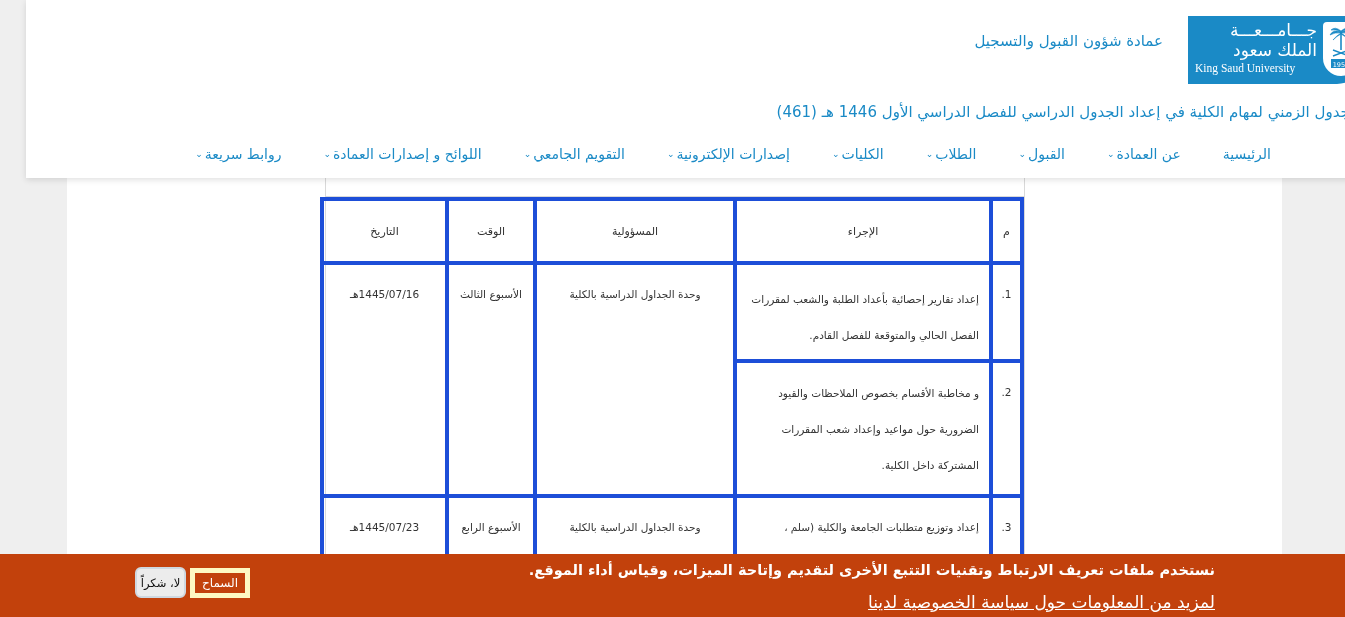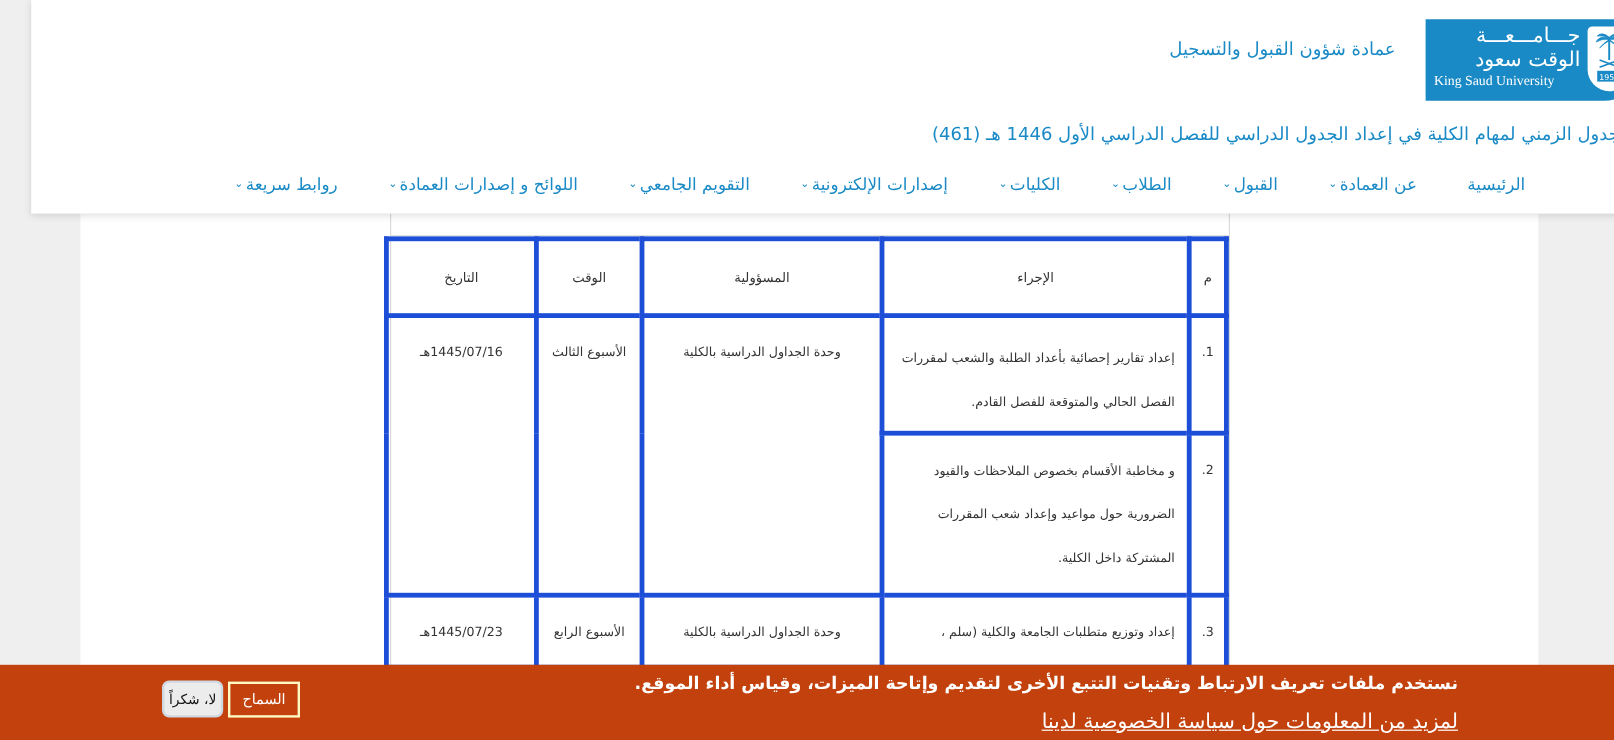"الوقت سعود" span.logo-text-ar2 { text: الوقت -> الملك }
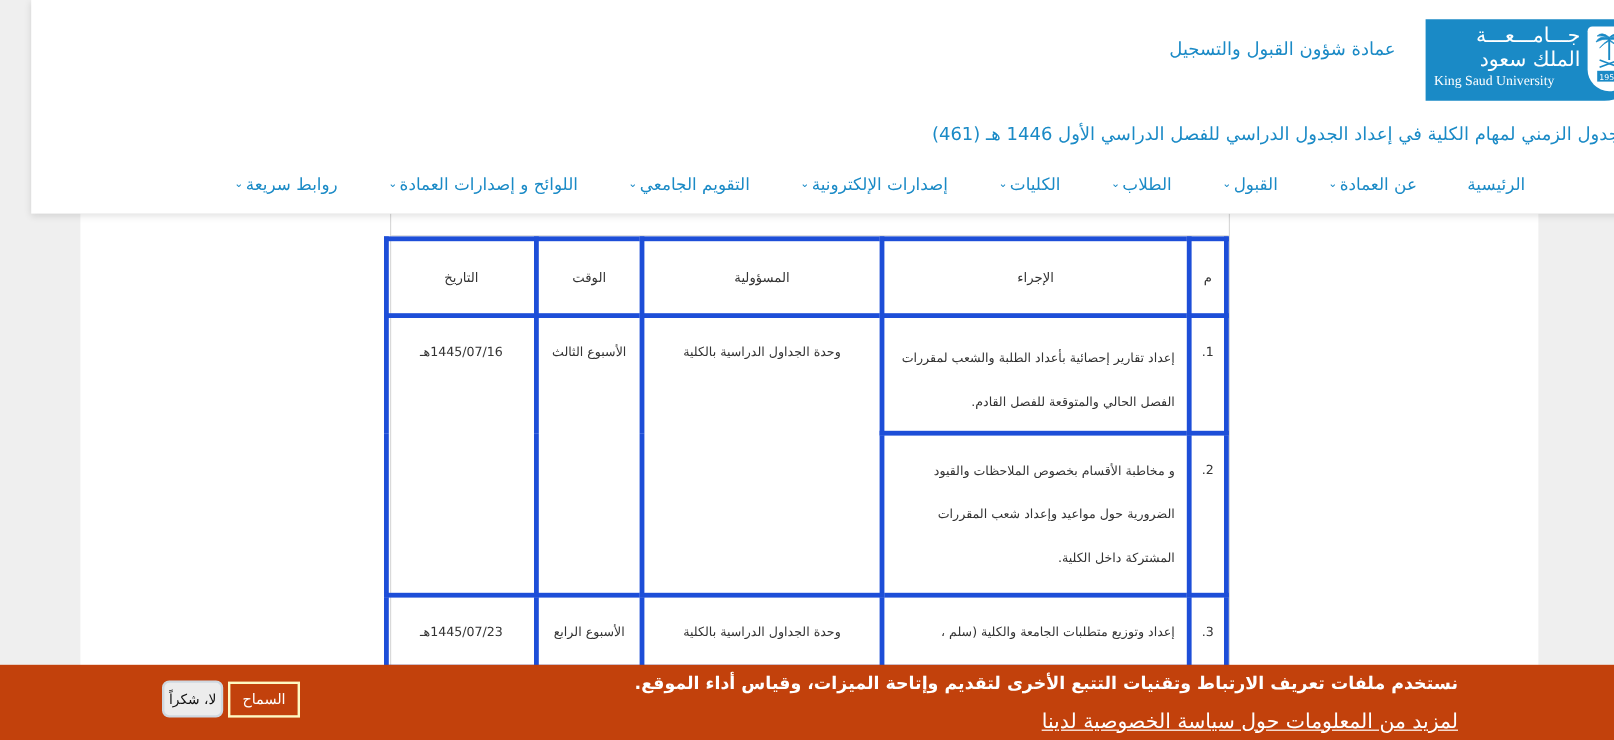"السماح" .btn-allow { border: 2px solid #fef9c3 -> 5px solid #fef9c3 }
